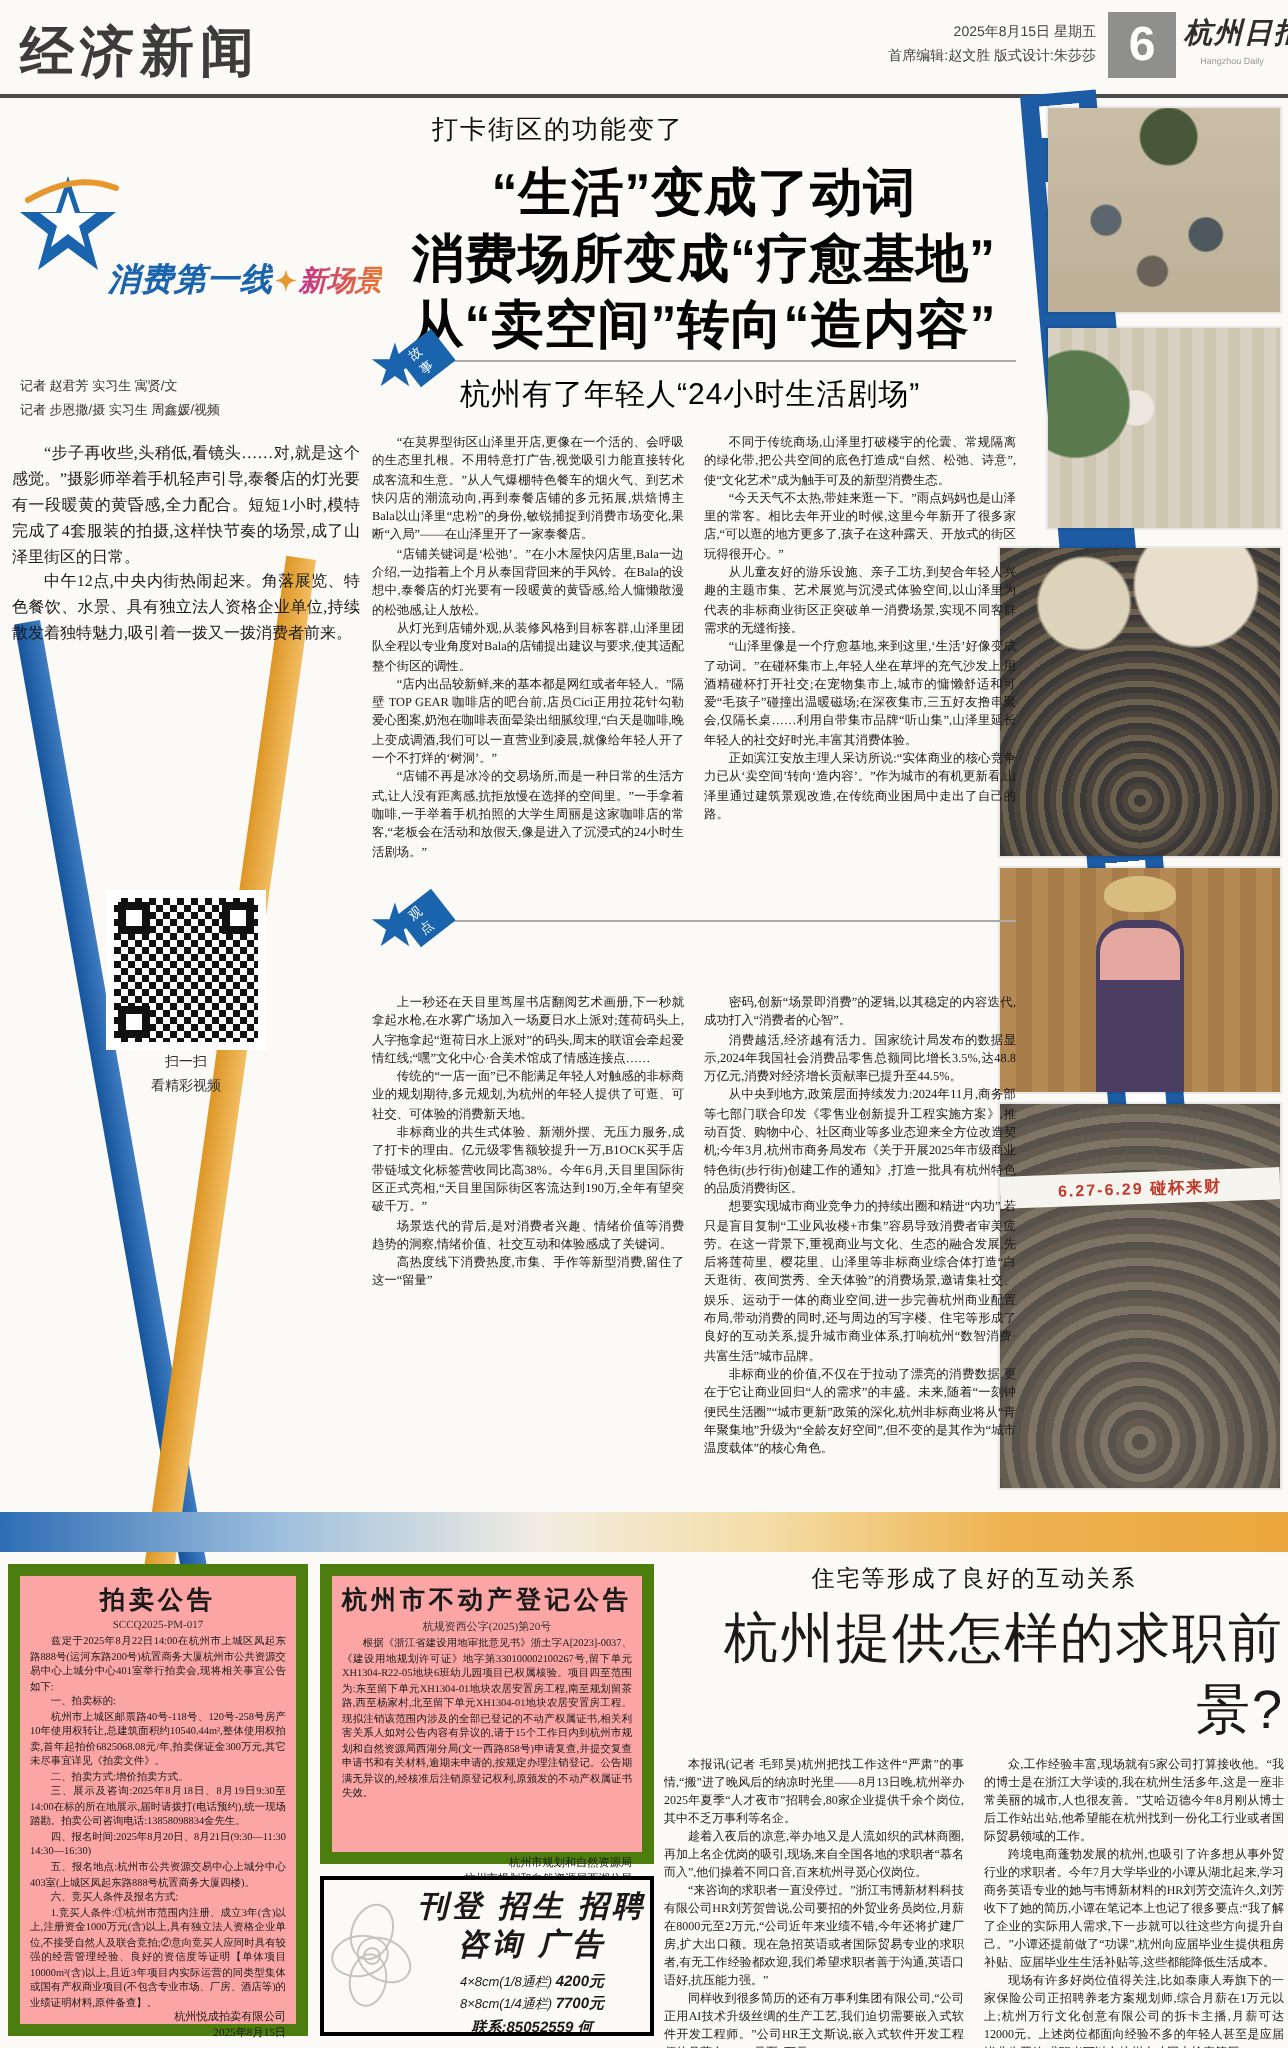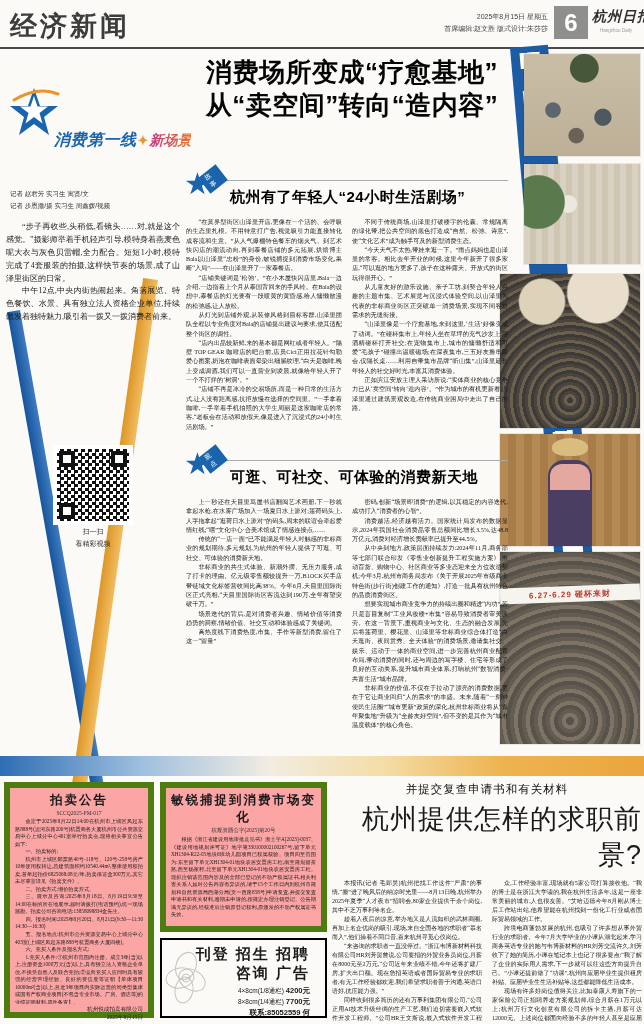"打卡街区的功能变了" p.kicker { html: none -> <p>打卡街区的功能变了</p> }
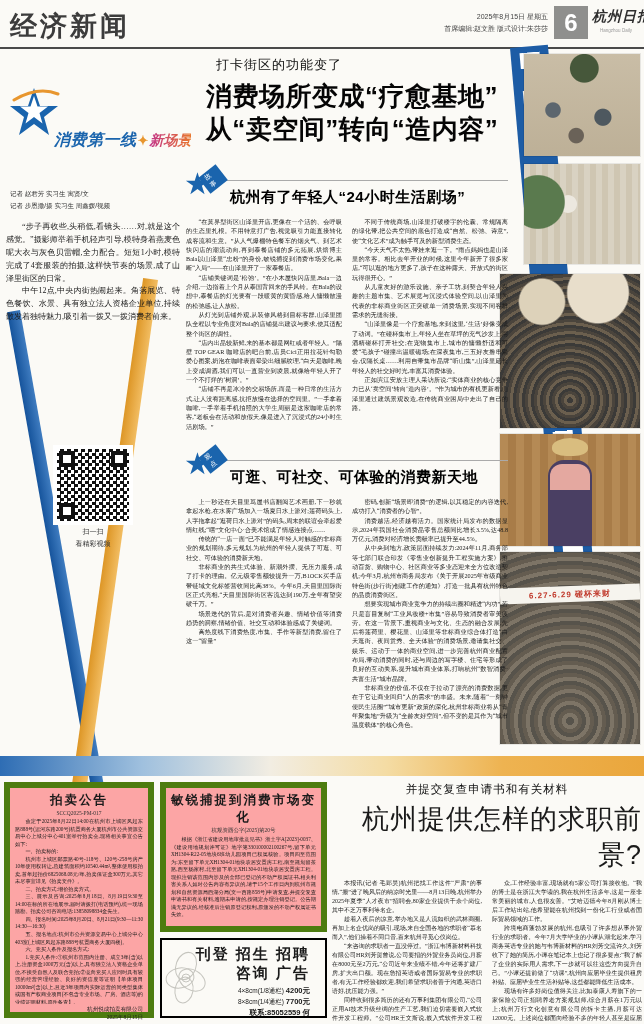"“生活”变成了动词" p.bigline { html: none -> <p>“生活”变成了动词</p> }
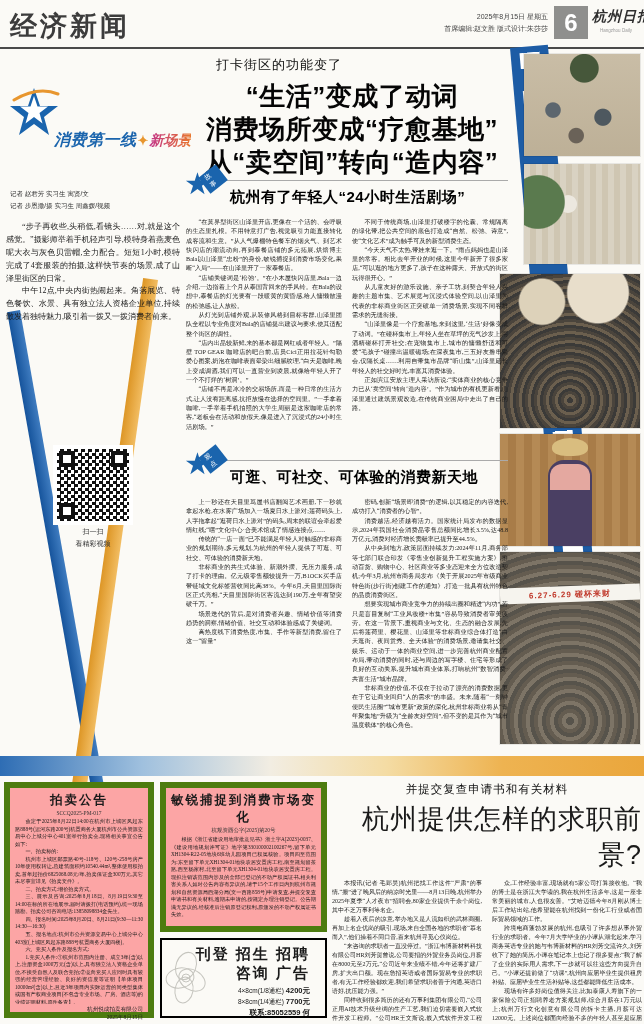"杭州有了年轻人“24小时生活剧场”" .sect-title { font-weight: 700 -> 400 }
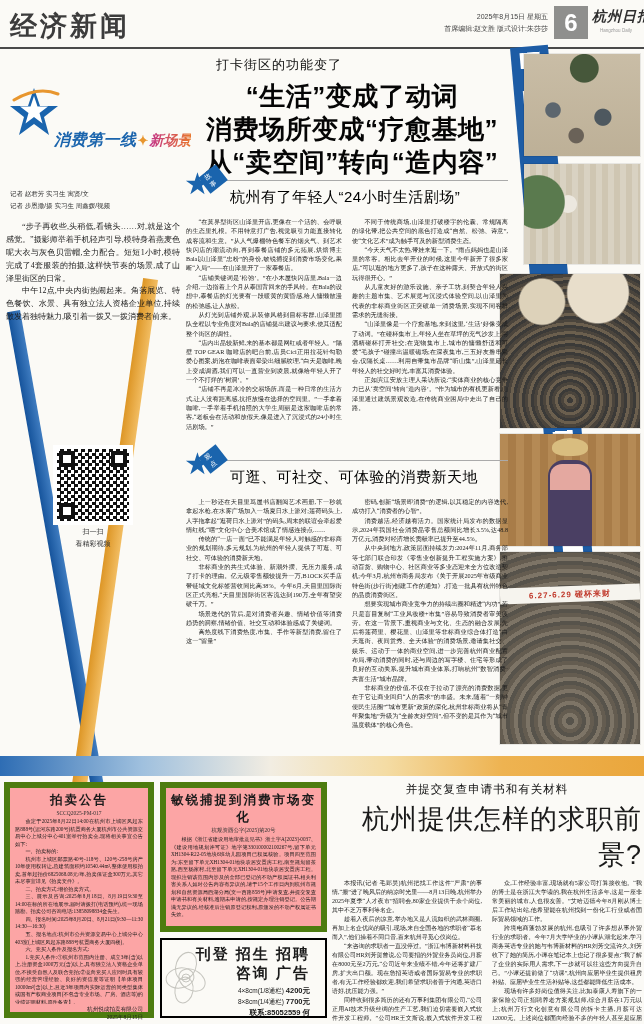"“步子再收些,头稍低,看镜头……对,就是这个感觉。”摄影师举着手机轻声引导,模特" p { text: ,模特身着燕麦色呢大衣与灰色贝雷帽 -> ,泰餐店的灯光要有一段暖黄的黄昏感 }
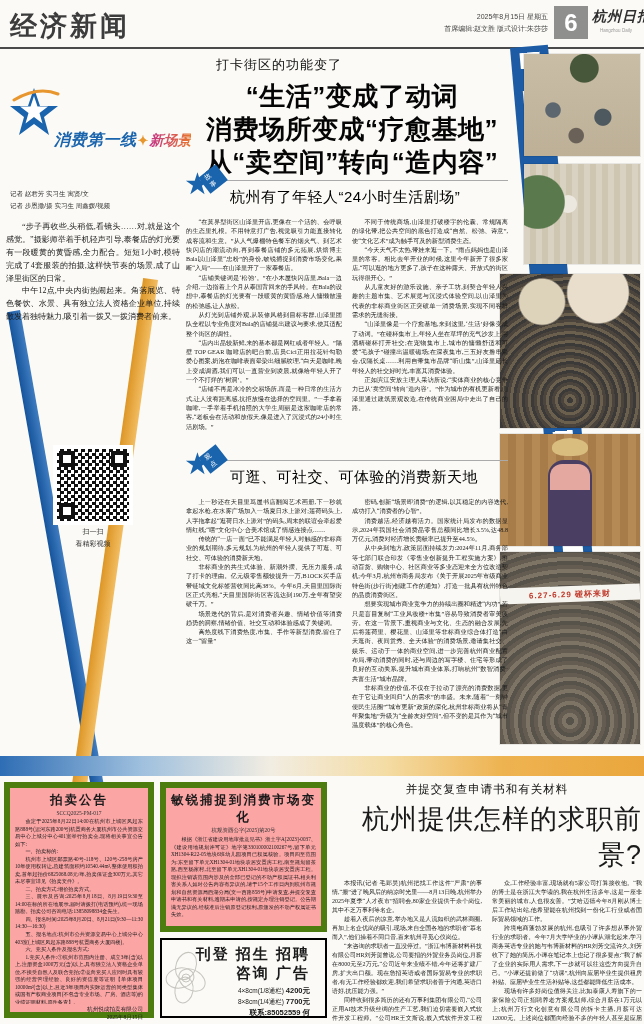"可逛、可社交、可体验的消费新天地" div.sect-title { html: <div>可逛、可社交、可体验的消费新天地</div> -> none }
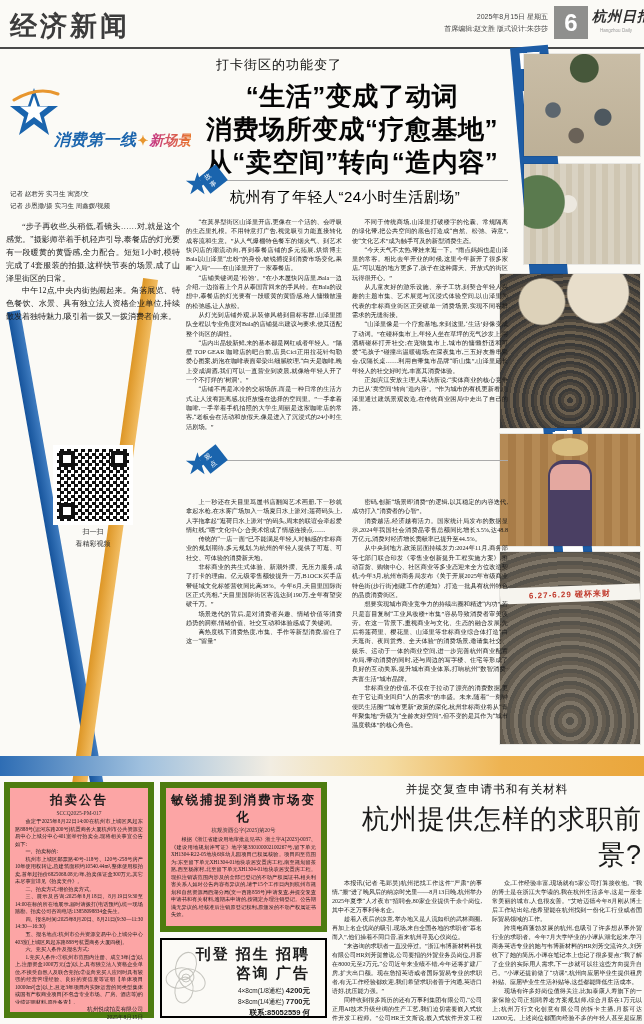"并提交复查申请书和有关材料" p.job-kicker { text: 并提交复查申请书和有关材料 -> 住宅等形成了良好的互动关系 }
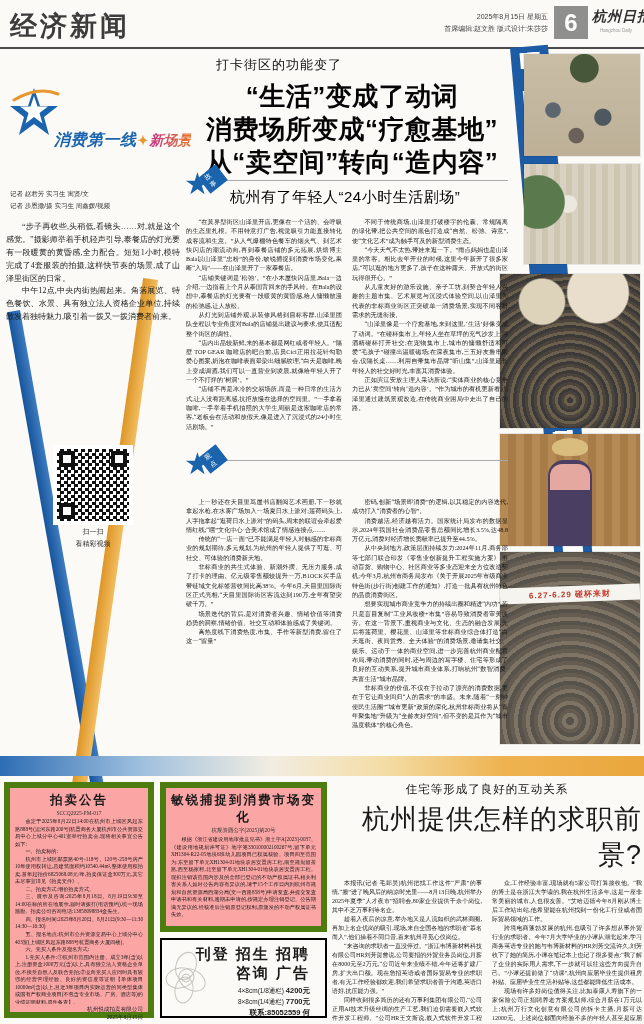"敏锐捕捉到消费市场变化" div.n-title { text: 敏锐捕捉到消费市场变化 -> 杭州市不动产登记公告 }
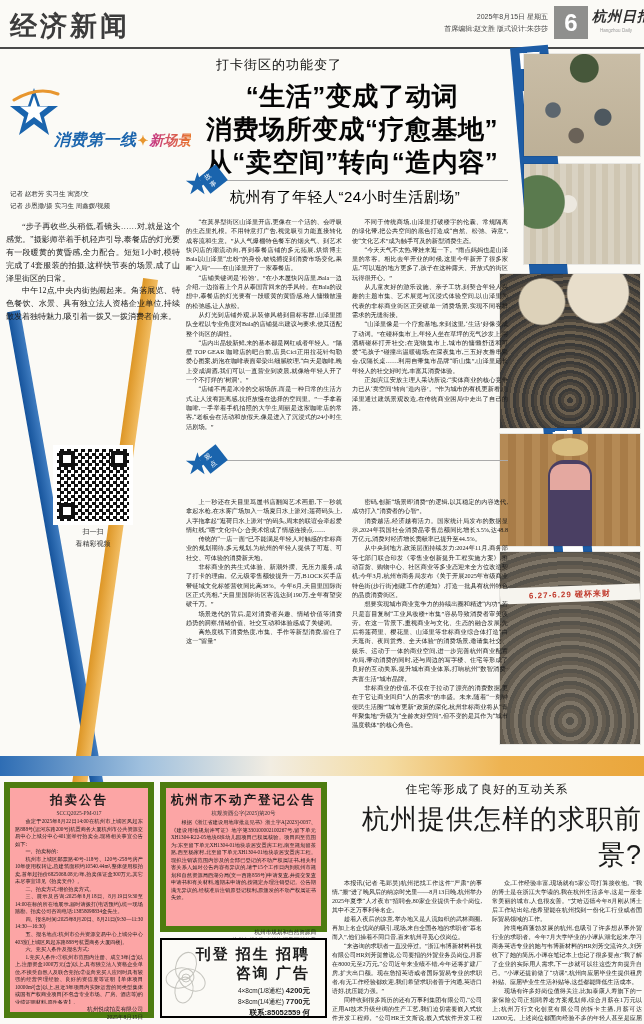"刊登 招生 招聘" .ad-lines { font-style: none -> italic; left: 32px -> 46px; text-align: right -> center }
